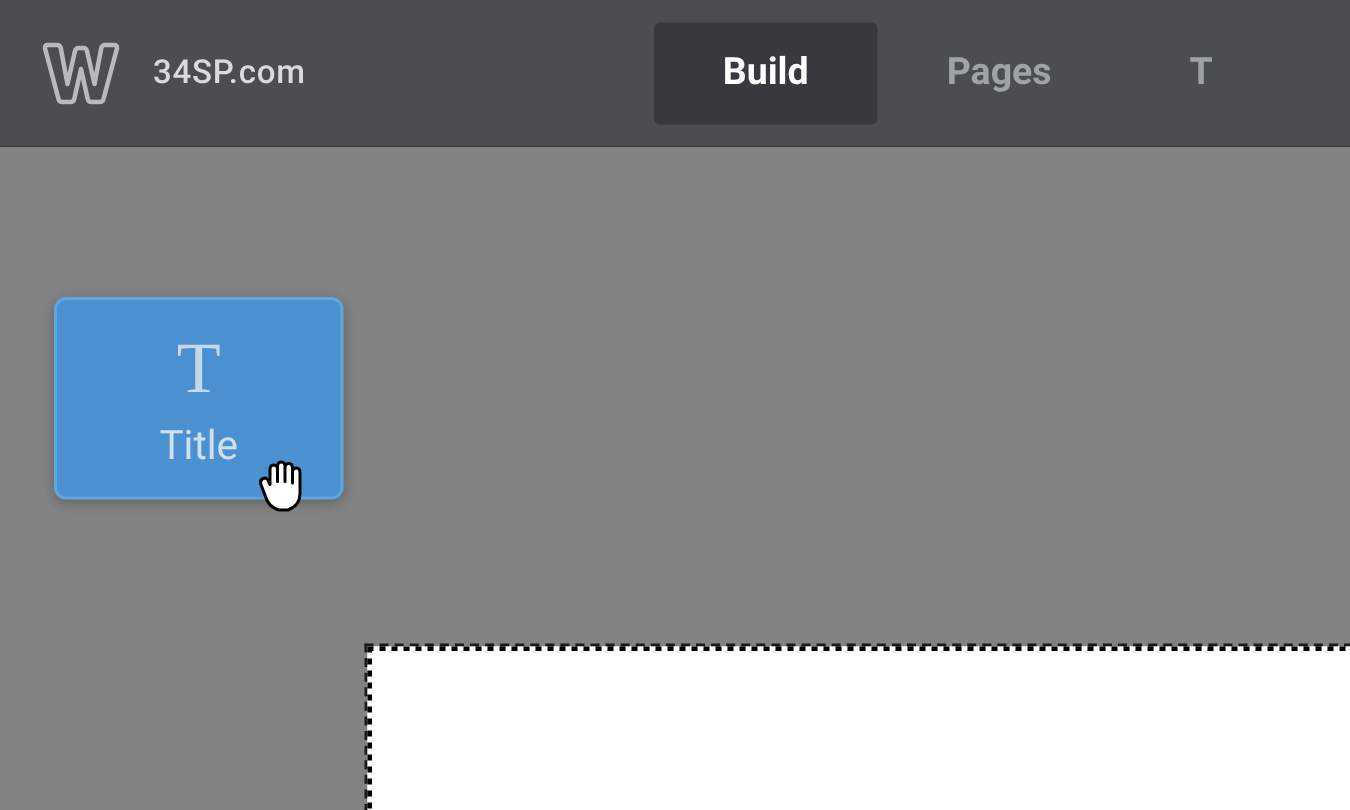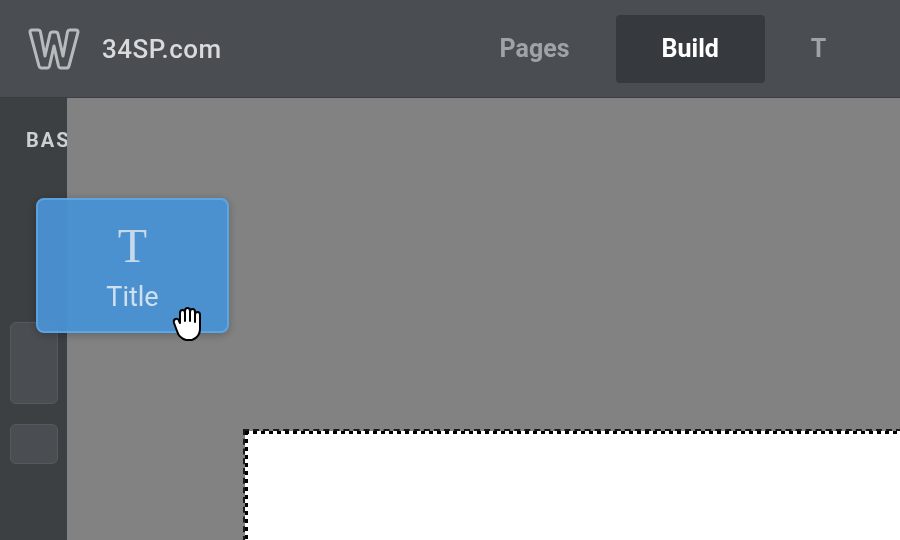"34SP.com" .site-name { font-size: 26px -> 22px }
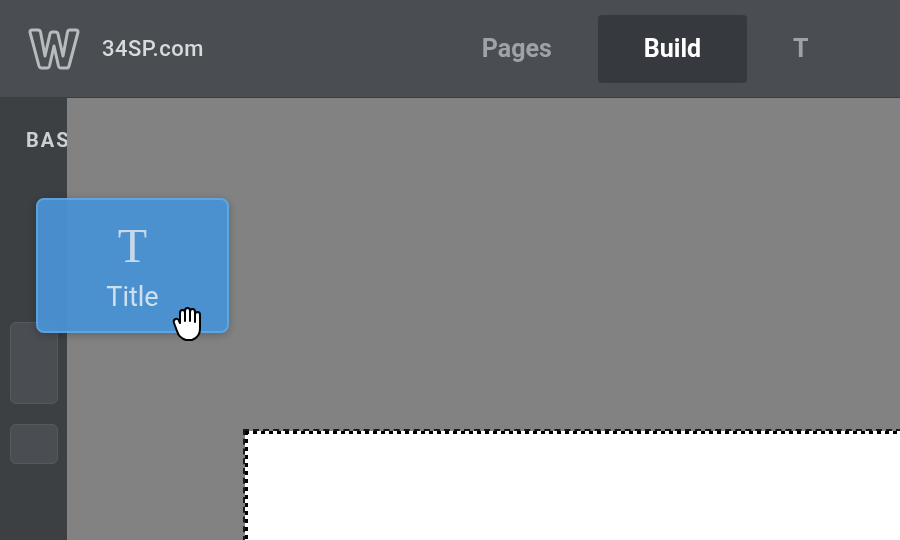"Pages" div.nav-tab { order: before "Build" -> after "Build" }
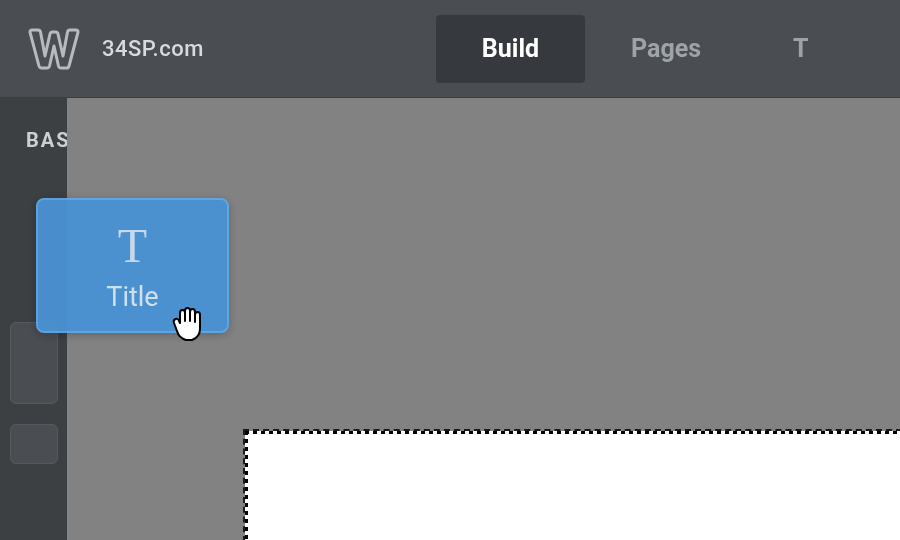"BAS" div.sidebar { html: <div> <div>BAS</div> <div></div> <div></div> </div> -> none }
